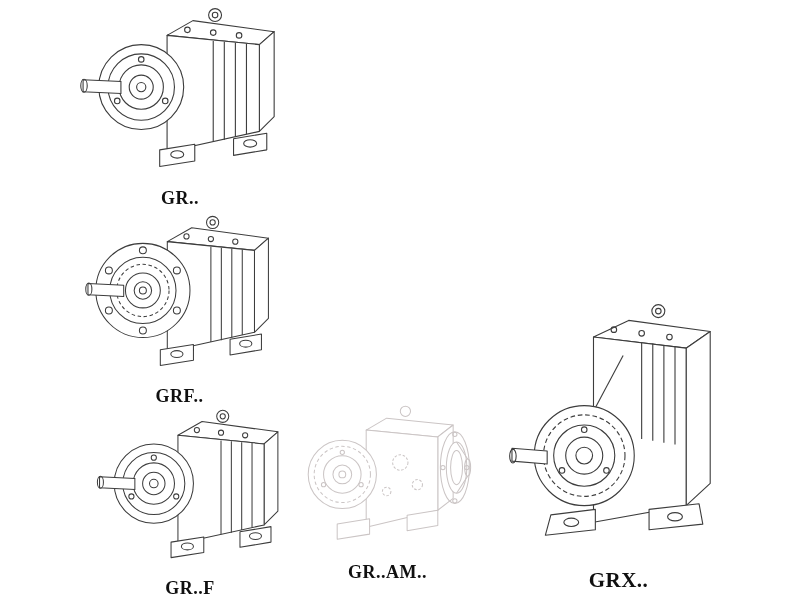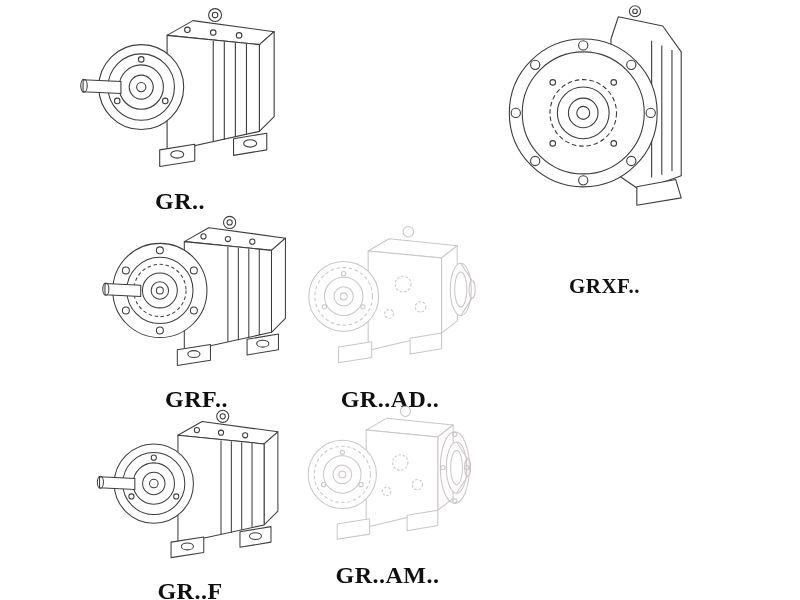"GR.." .fig-label { font-size: 24px -> 18px }
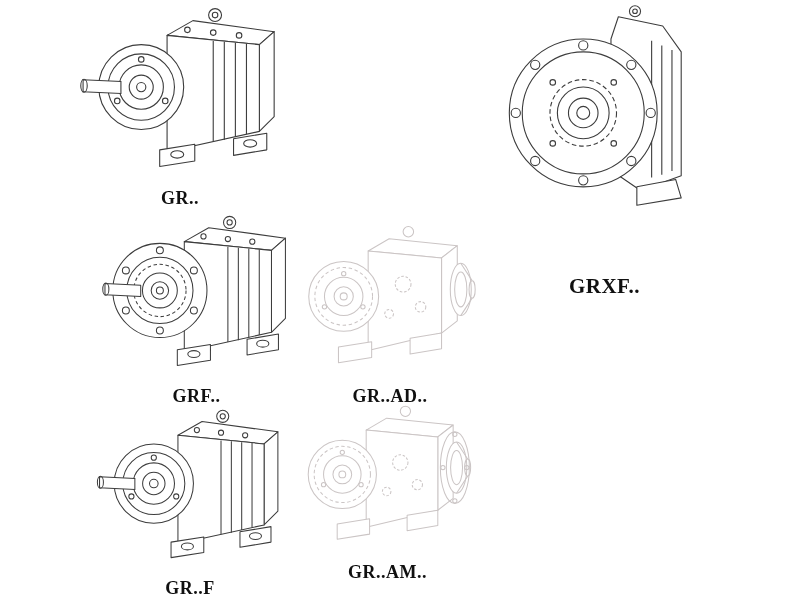"GRXF.." div.fig { html: <div> <svg> <use></use> </svg> <div>GRXF..</div> </div> -> none }
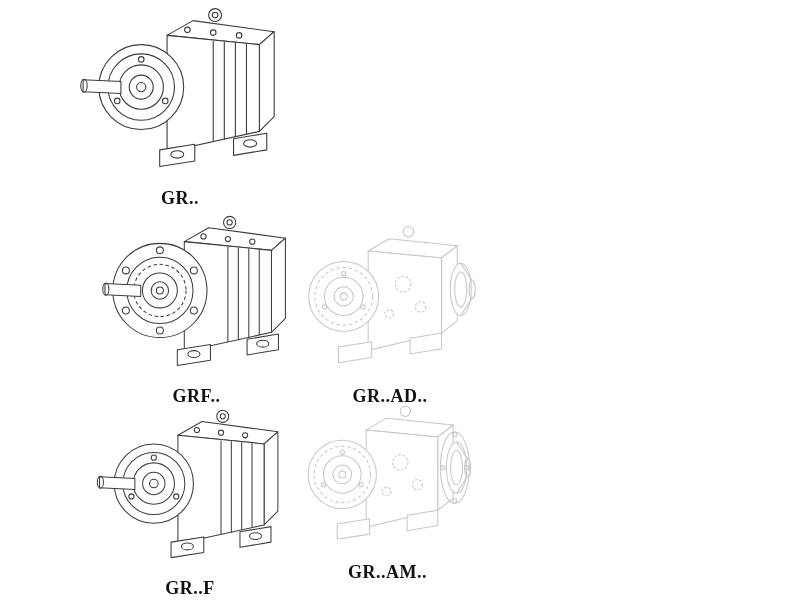"GRF.." div.fig { left: 89px -> 72px }
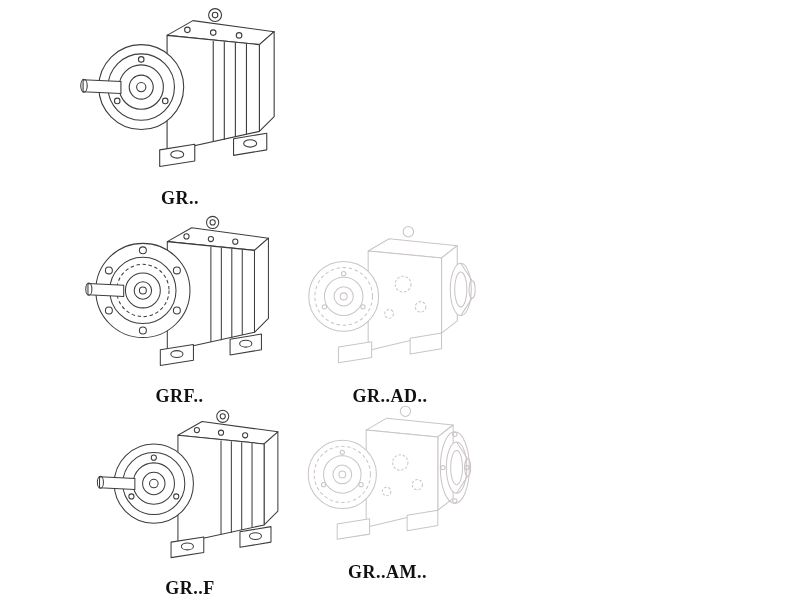"GR..AD.." div.fig { html: <div> <svg> <use></use> </svg> <div>GR..AD..</div> </div> -> none }
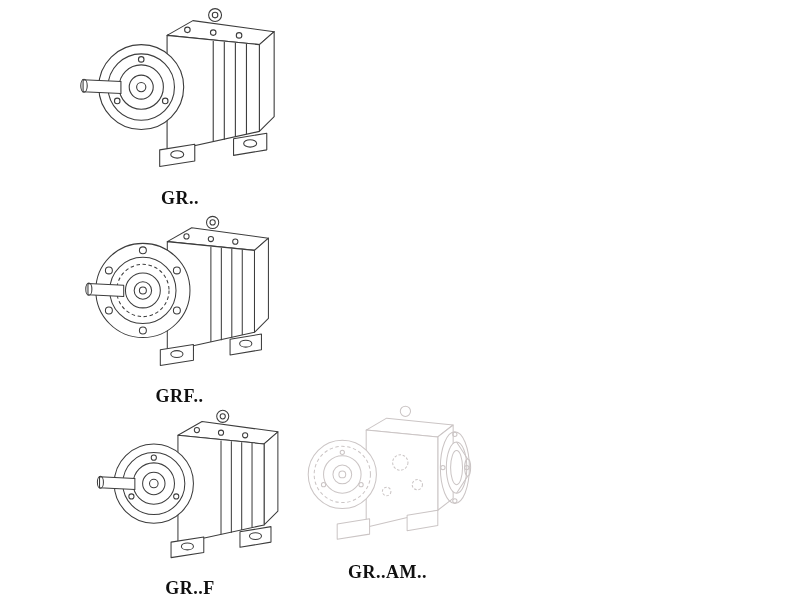"GRX.." div.fig { html: none -> <div> <svg> <use></use> </svg> <div>GRX..</div> </div> }
